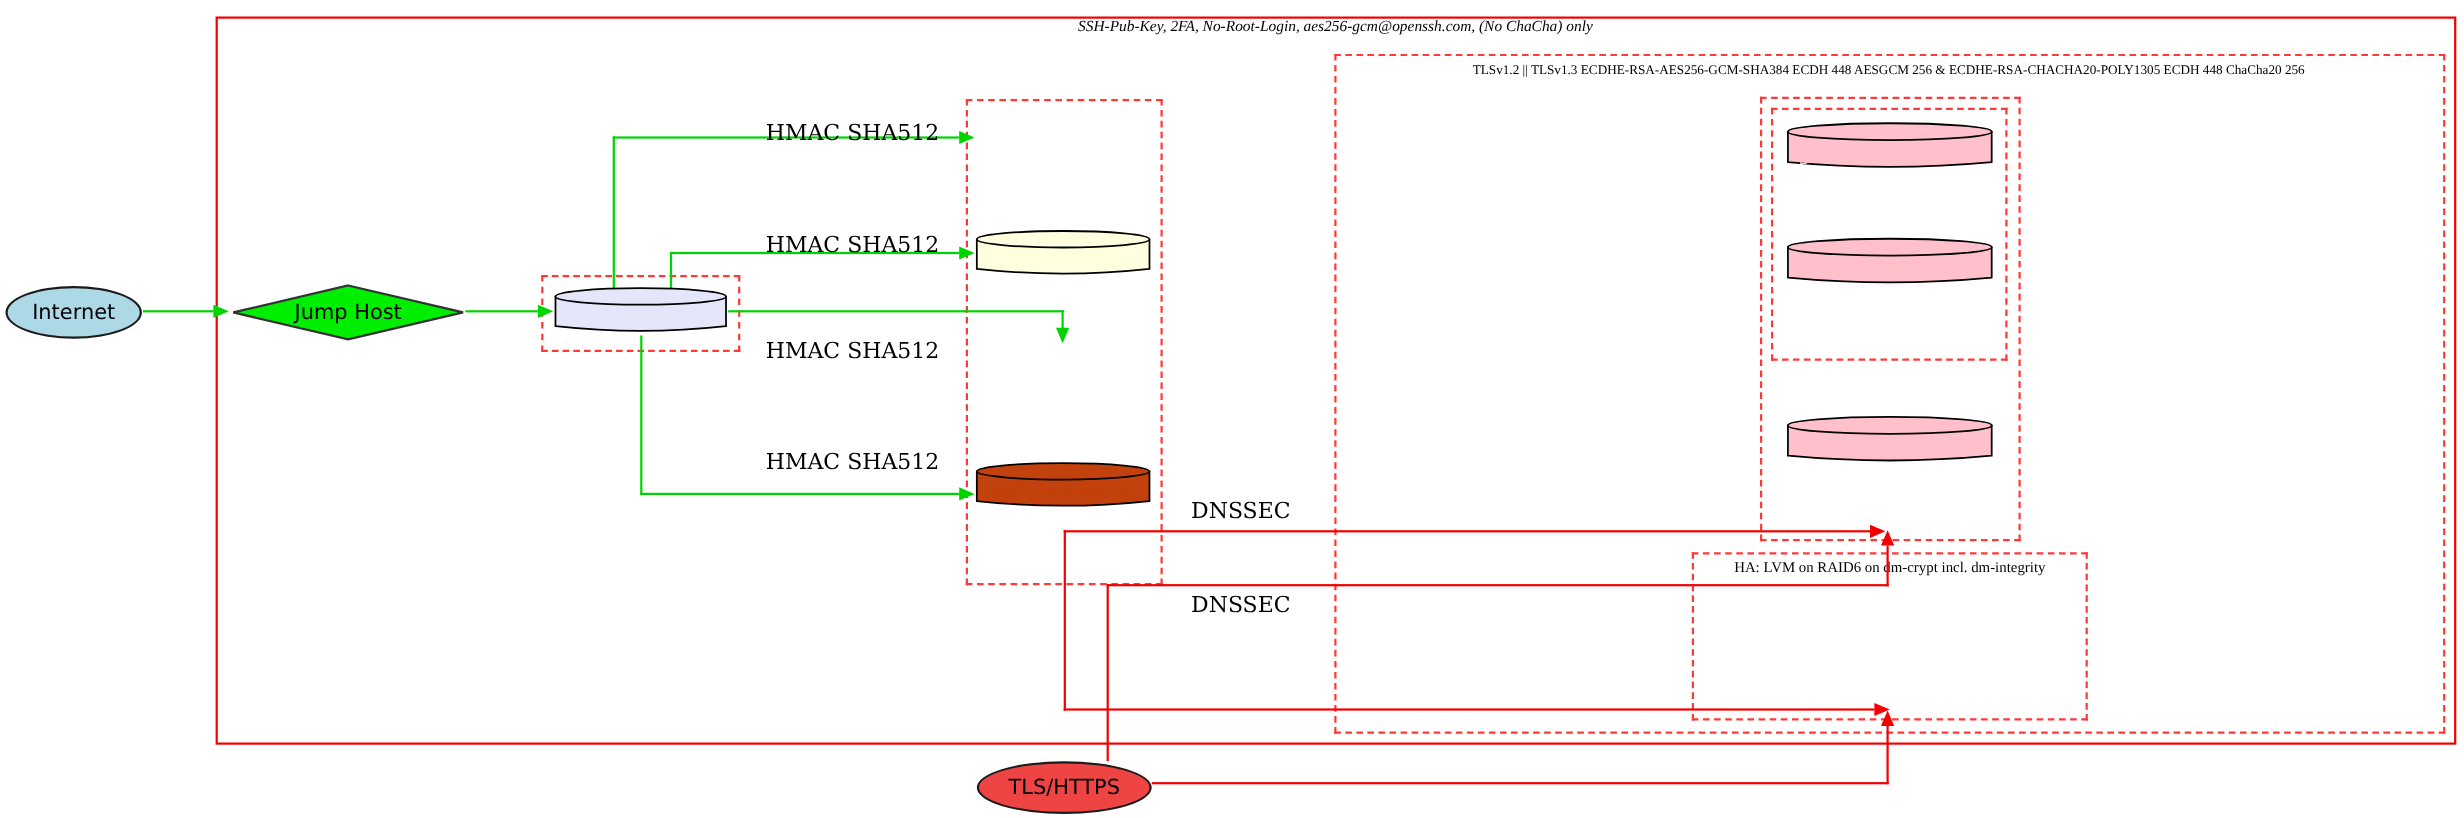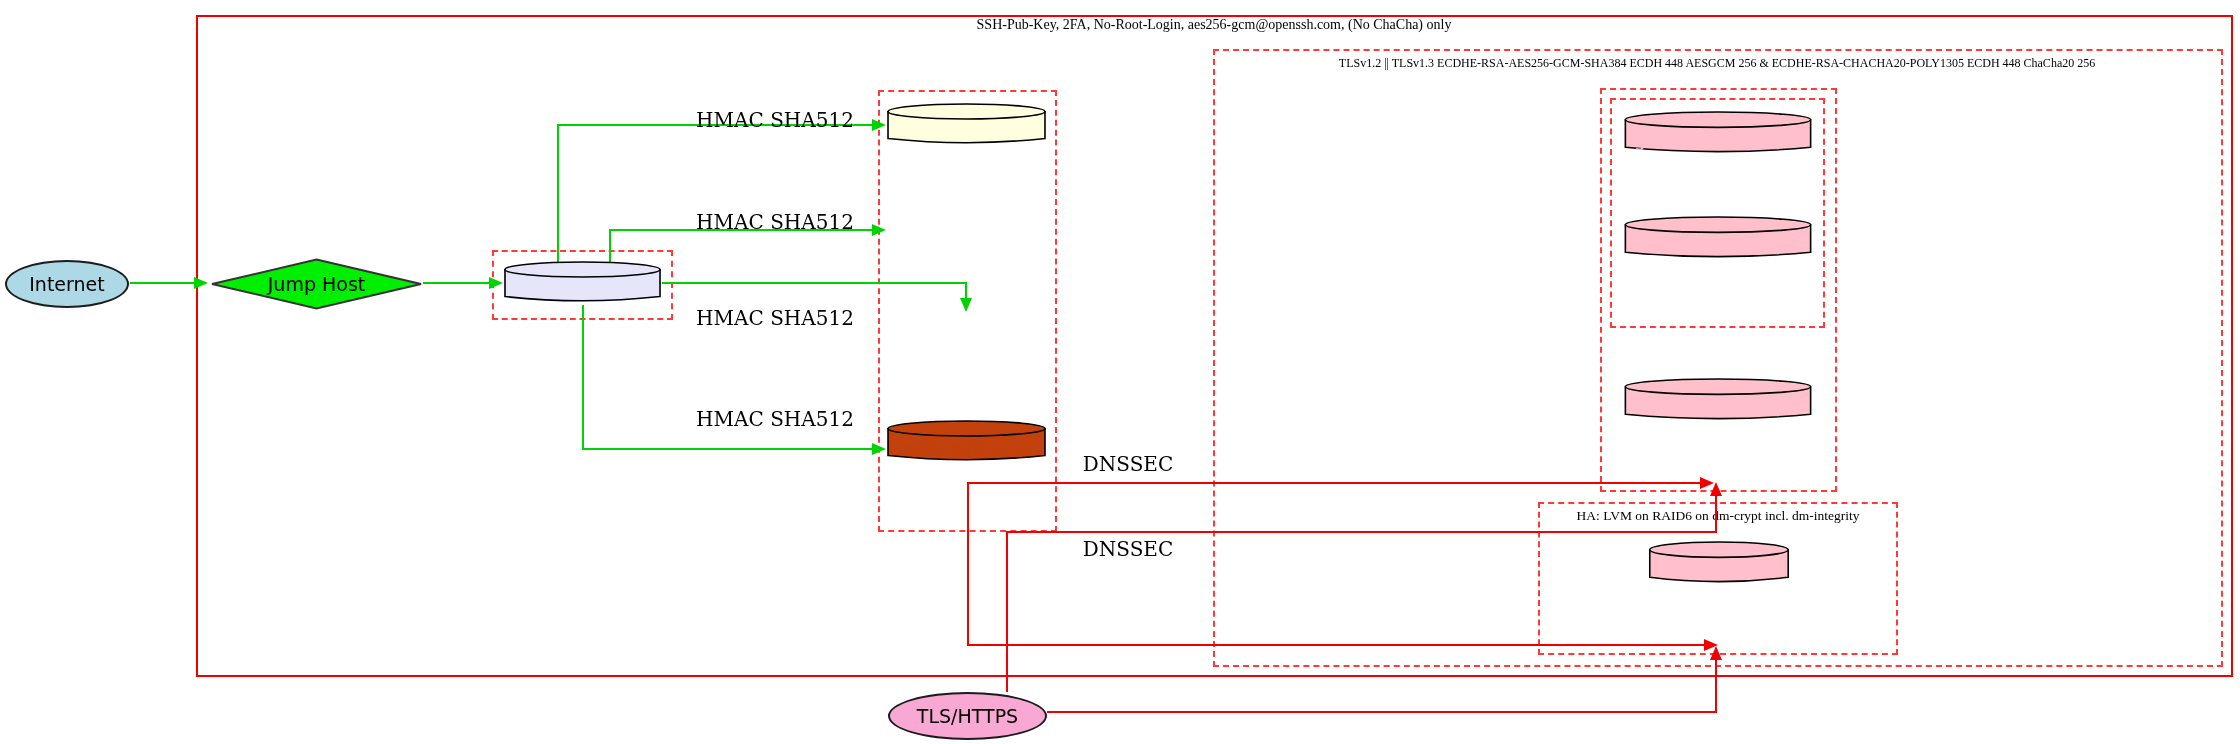"SSH-Pub-Key, 2FA, No-Root-Login," div.clabel { font-style: none -> italic }
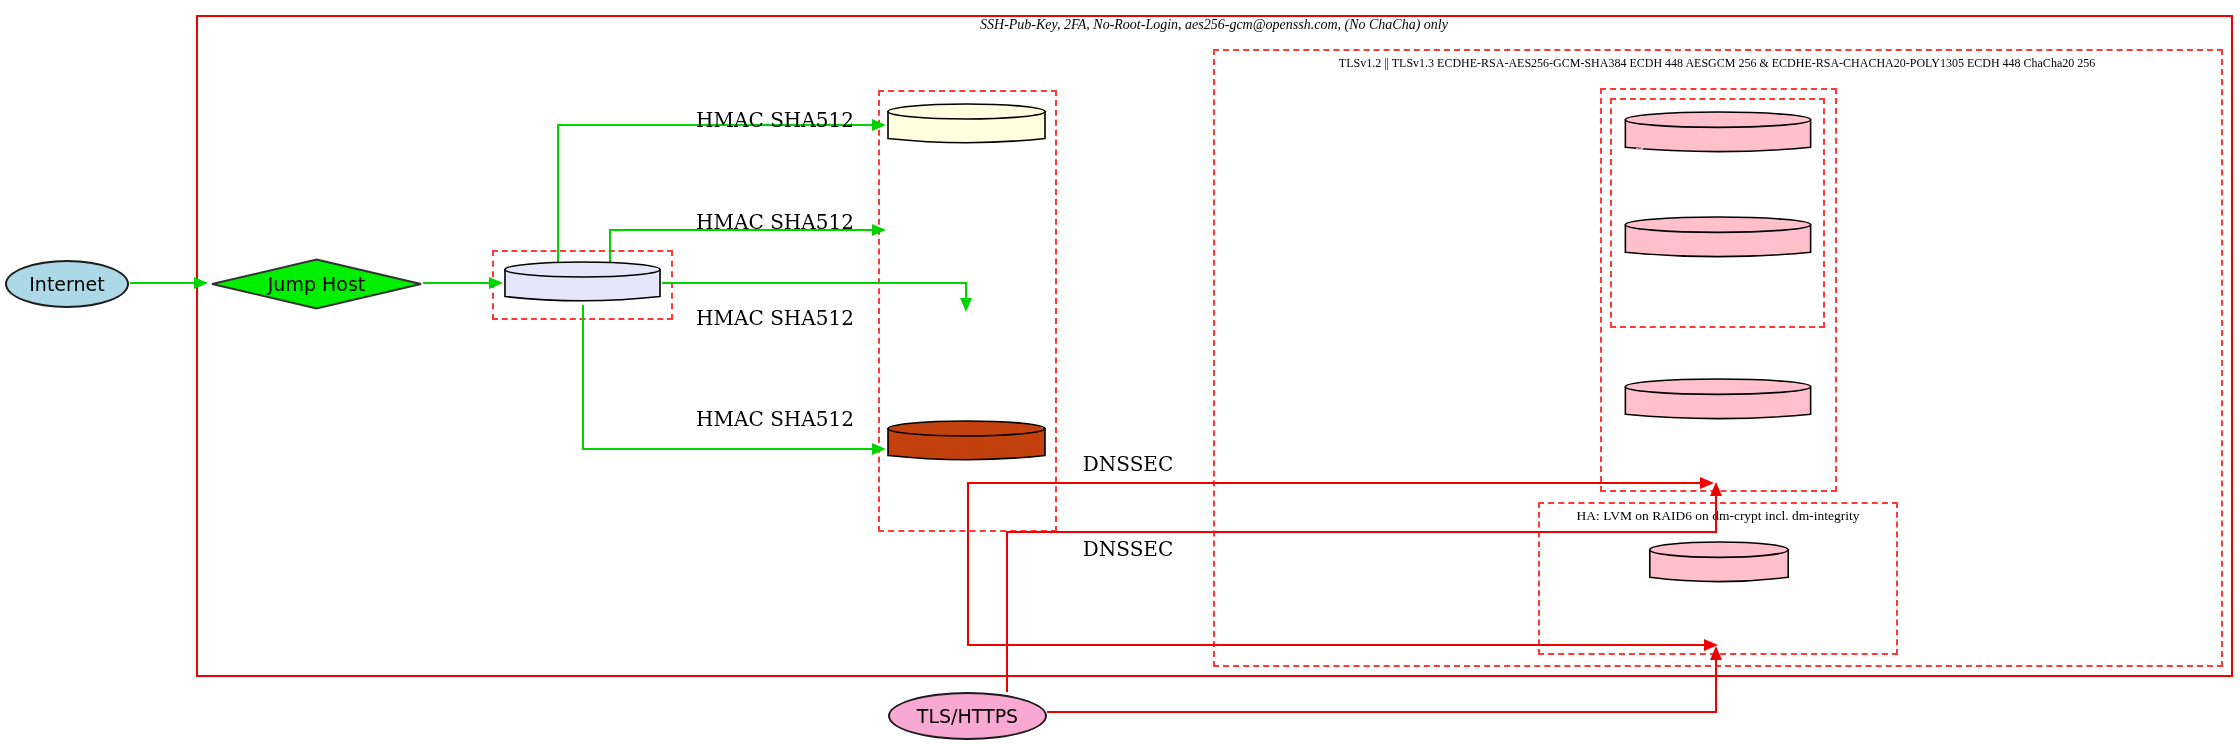"ns03.eddns.de" div.cyl { html: <div> <svg> <path></path> <ellipse></ellipse> </svg> <div>ns03.eddns.de</div> </div> -> none }
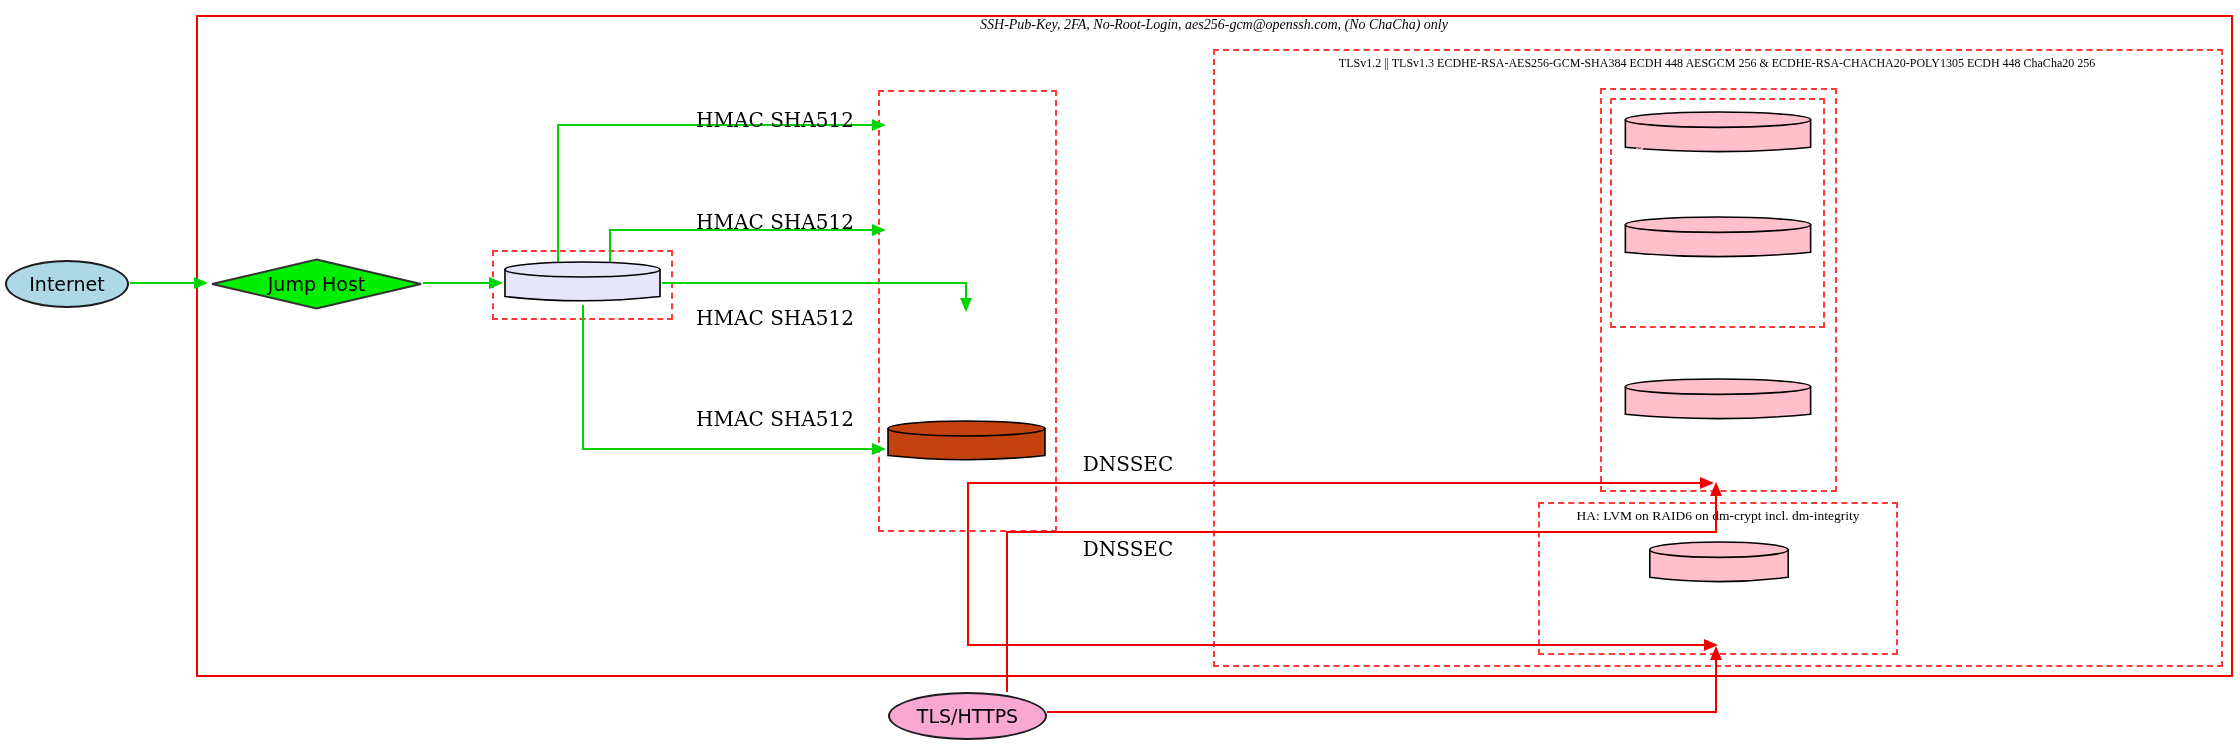"ns02.eddns.de" div.cyl { html: none -> <div> <svg> <path></path> <ellipse></ellipse> </svg> <div>ns02.eddns.de</div> </div> }
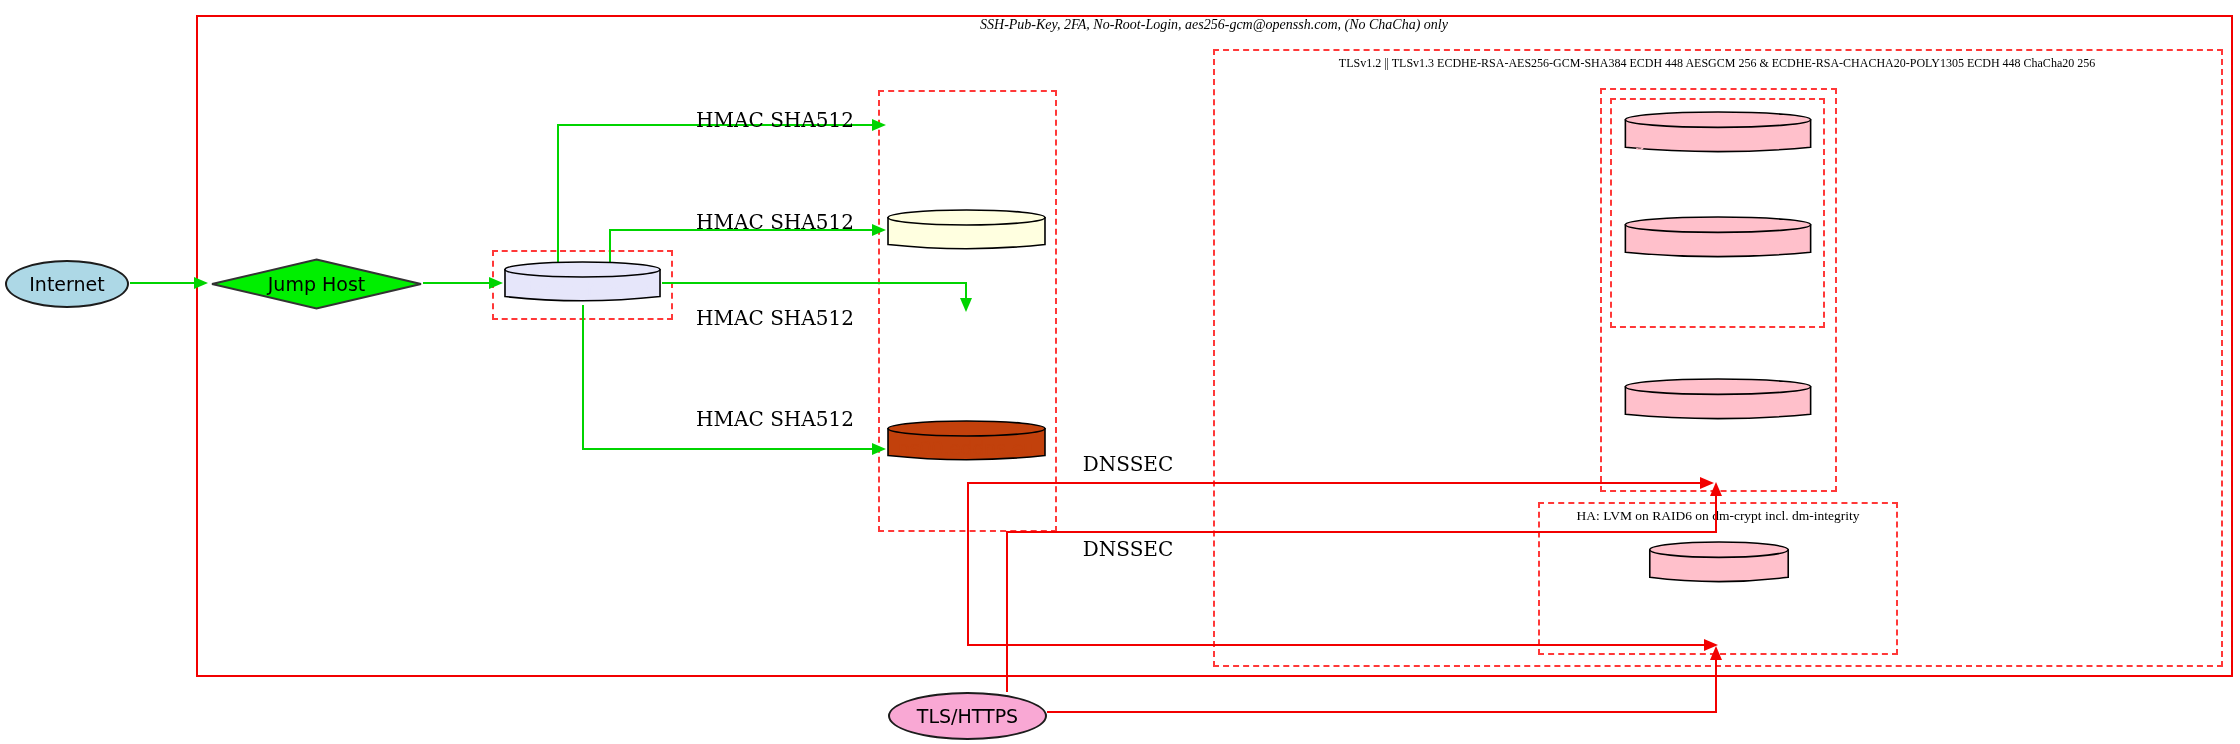"cloud.e2ee.li" div.cyl { html: <div> <svg> <path></path> <ellipse></ellipse> </svg> <div>cloud.e2ee.li</div> </div> -> none }
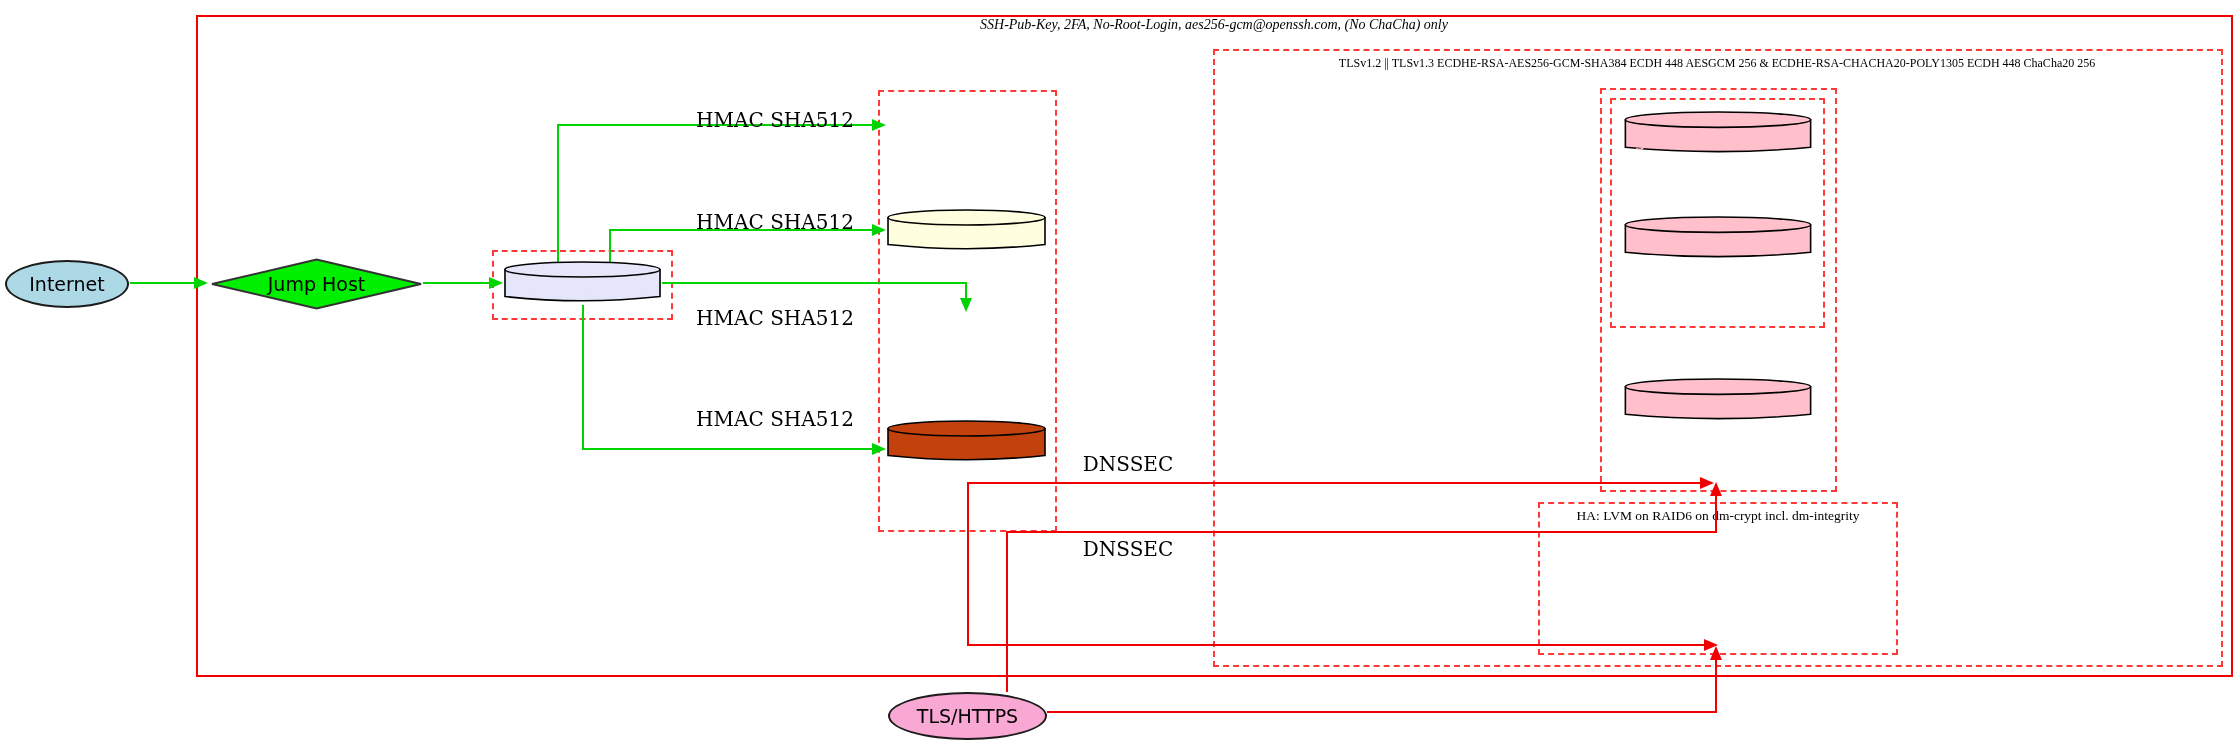"TLS/HTTPS" div.nellipse { background: #f9a8d4 -> #ef4444 }
